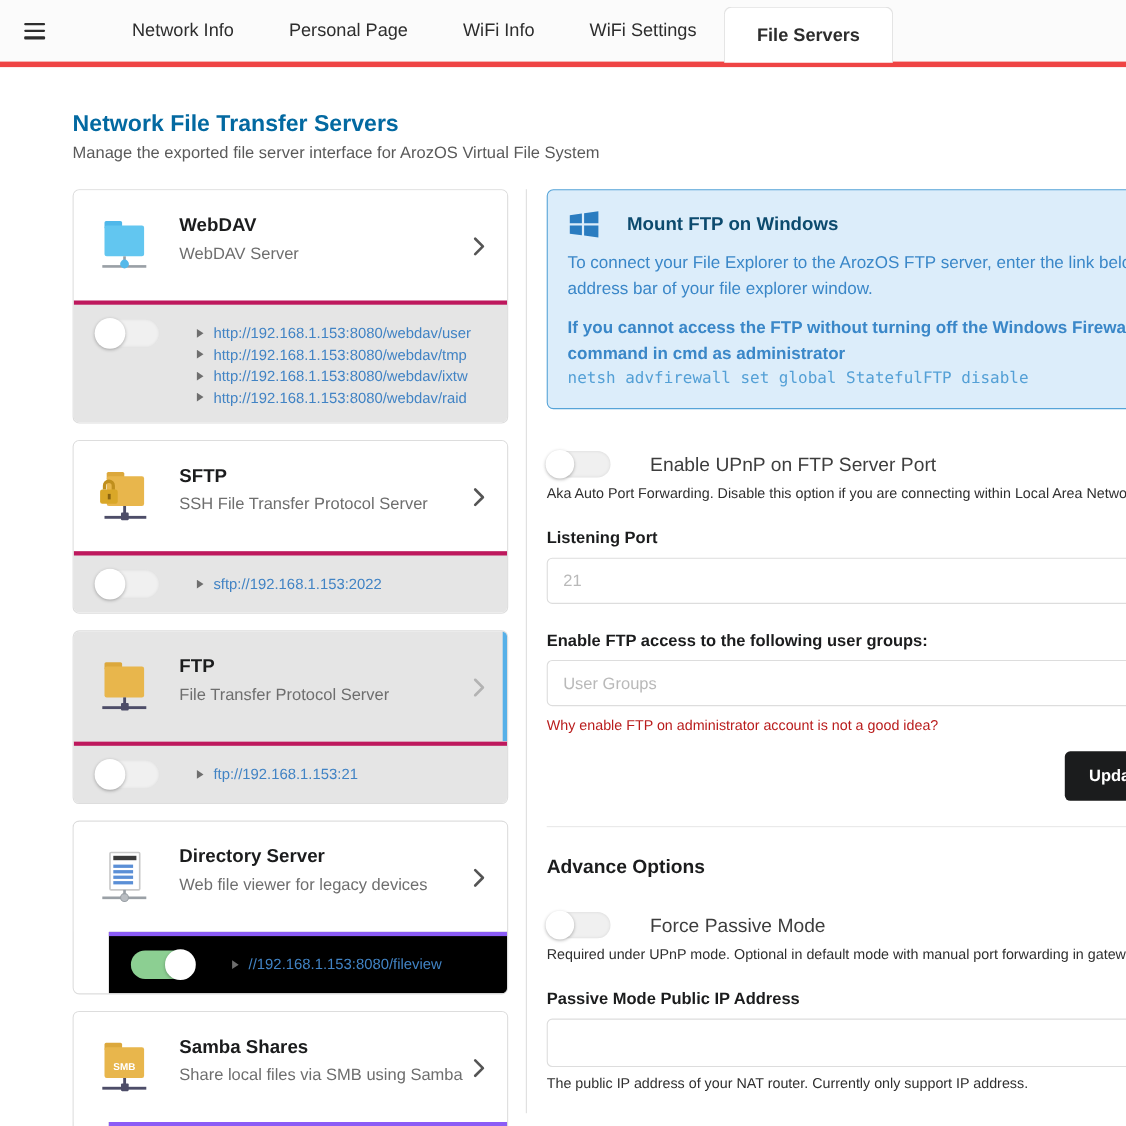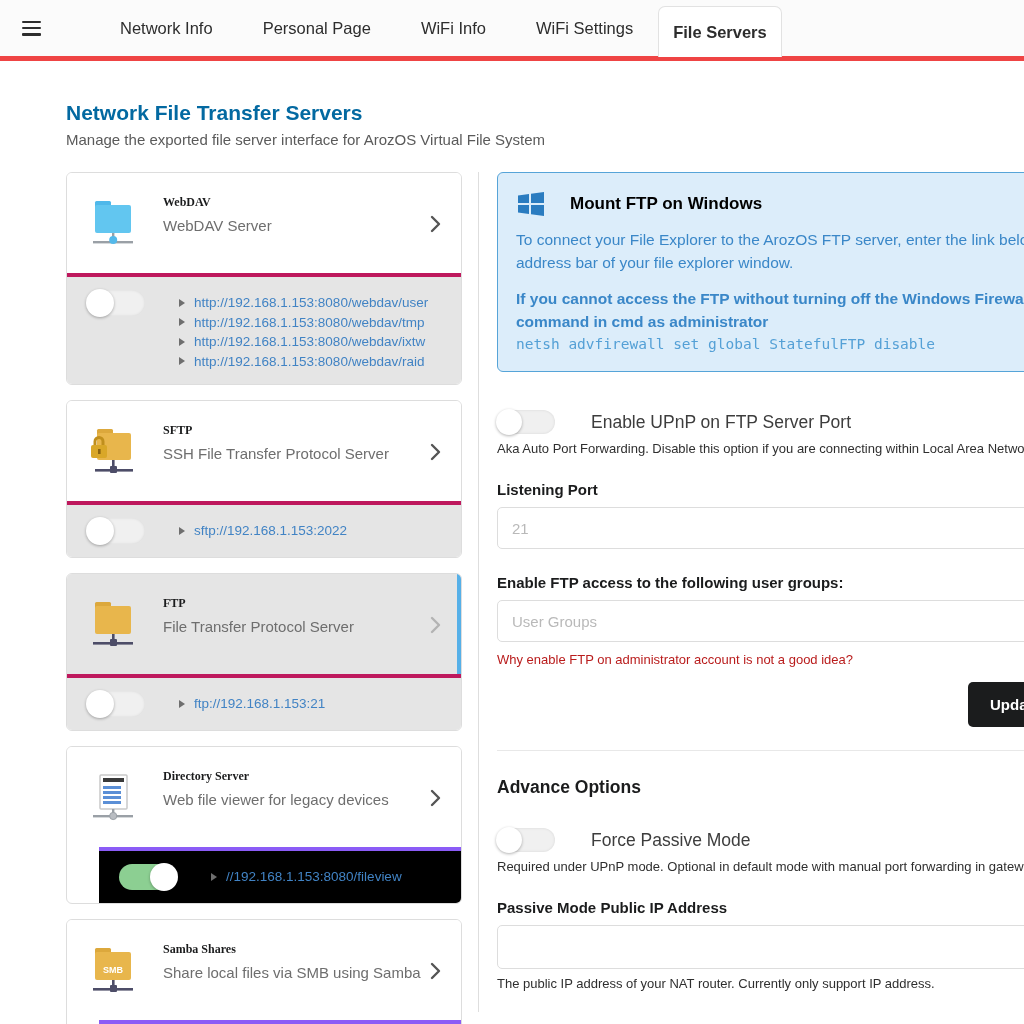"File Servers" .tab.active { padding: 0 14px -> 0 29px }
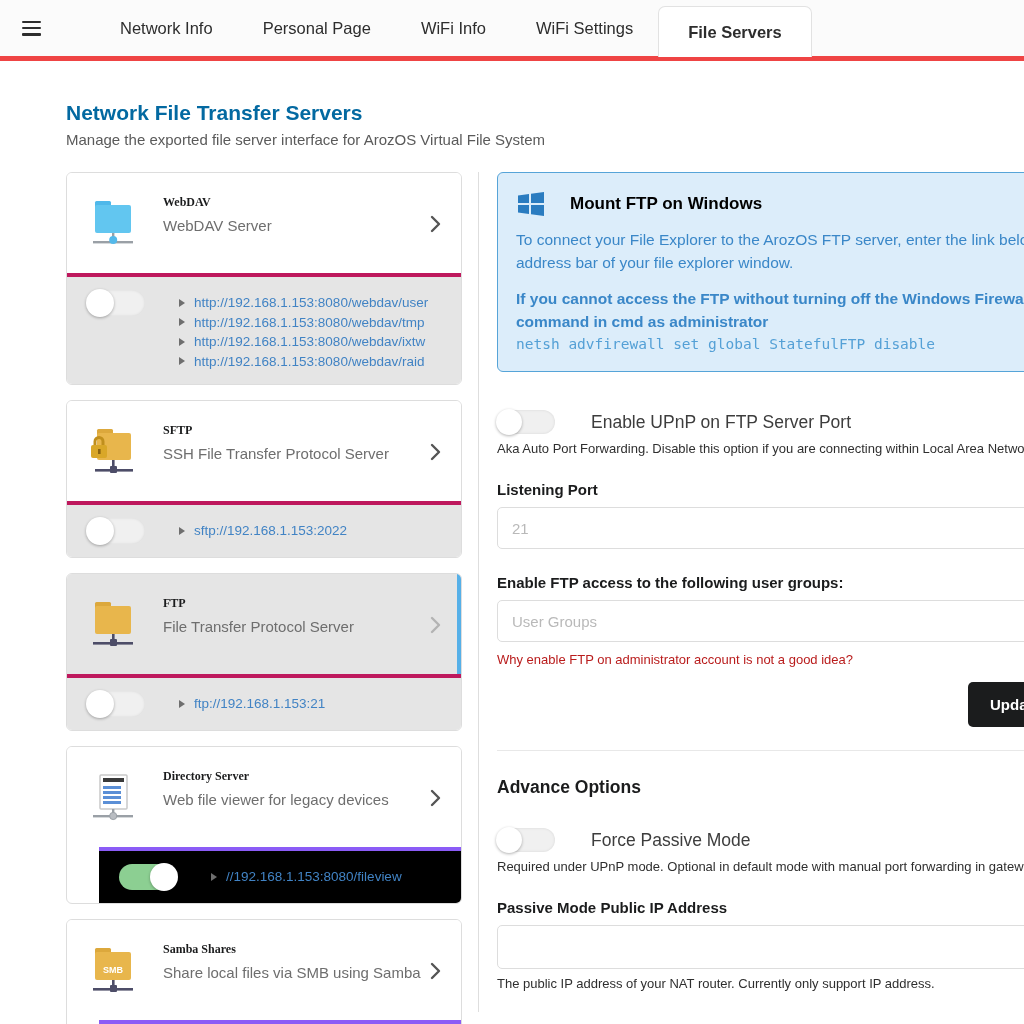"WebDAV" .srv-name { font-family: Liberation Serif, serif -> none; font-size: 12px -> 17px }
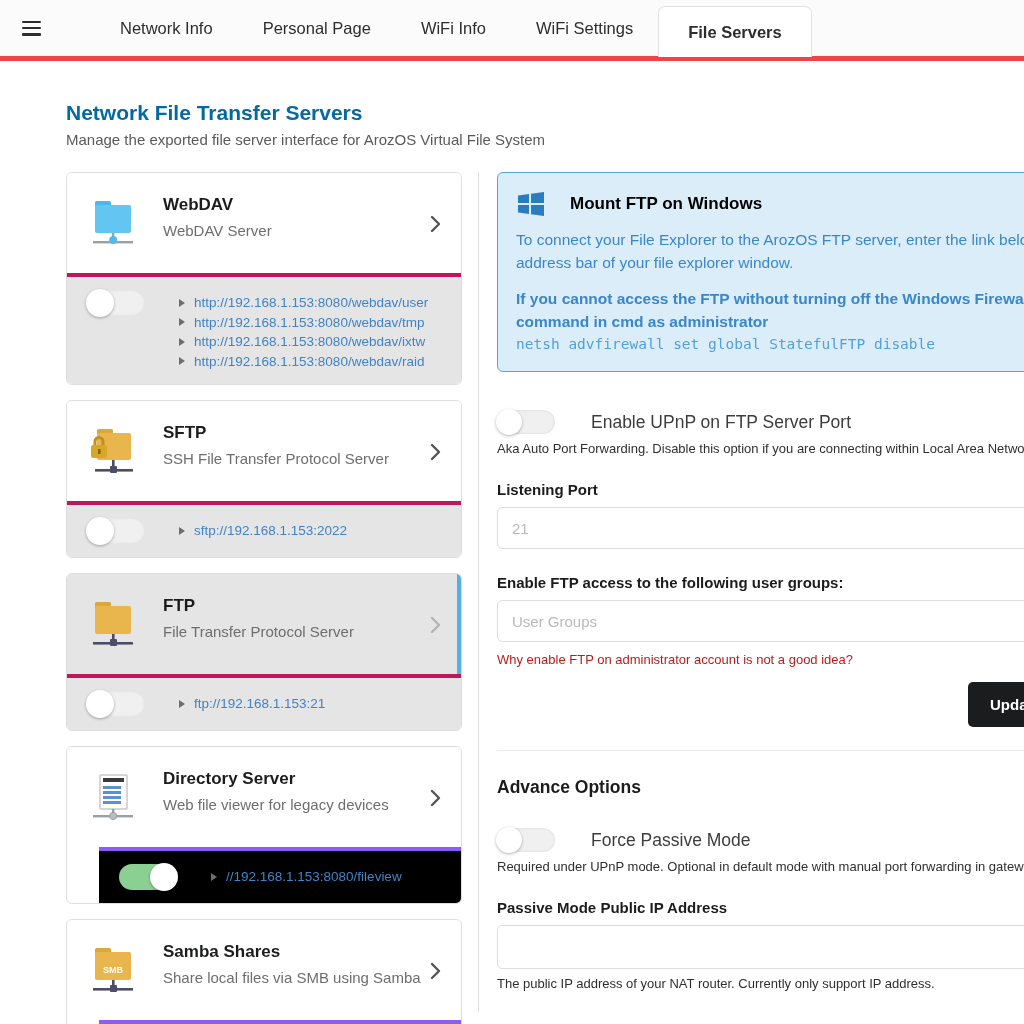"Mount FTP on Windows" .info-title { color: #000000 -> #0c4a6e }
